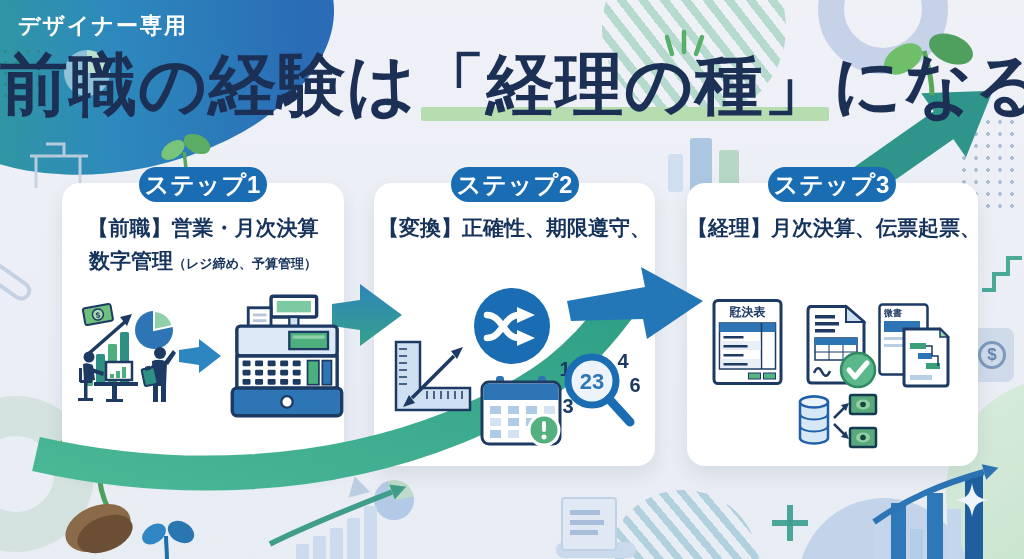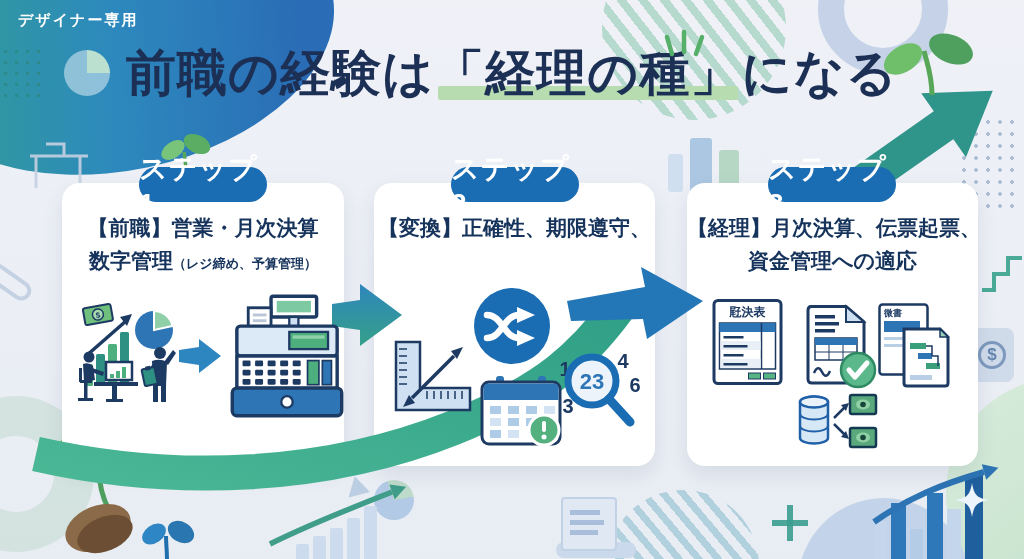"デザイナー専用" .designer-label { font-size: 15px -> 22px }
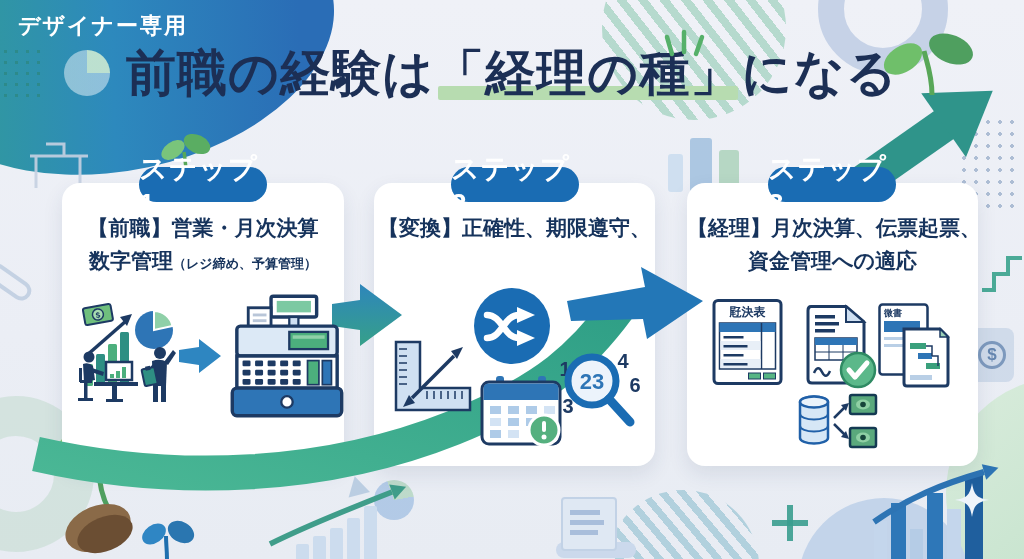"前職の経験は「経理の種」になる" .main-title { font-size: 50px -> 68px }
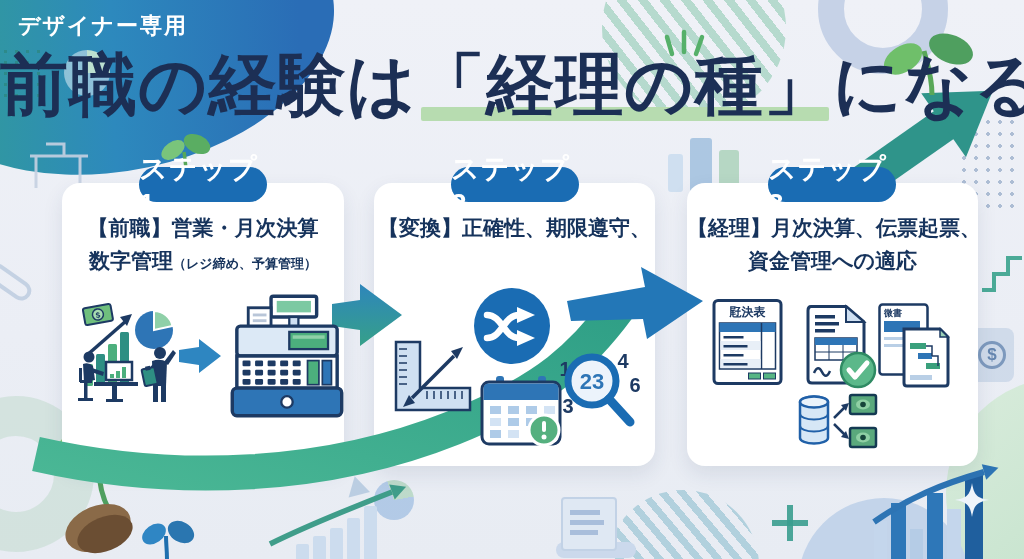"ステップ1" .step-badge { font-size: 28px -> 24px }
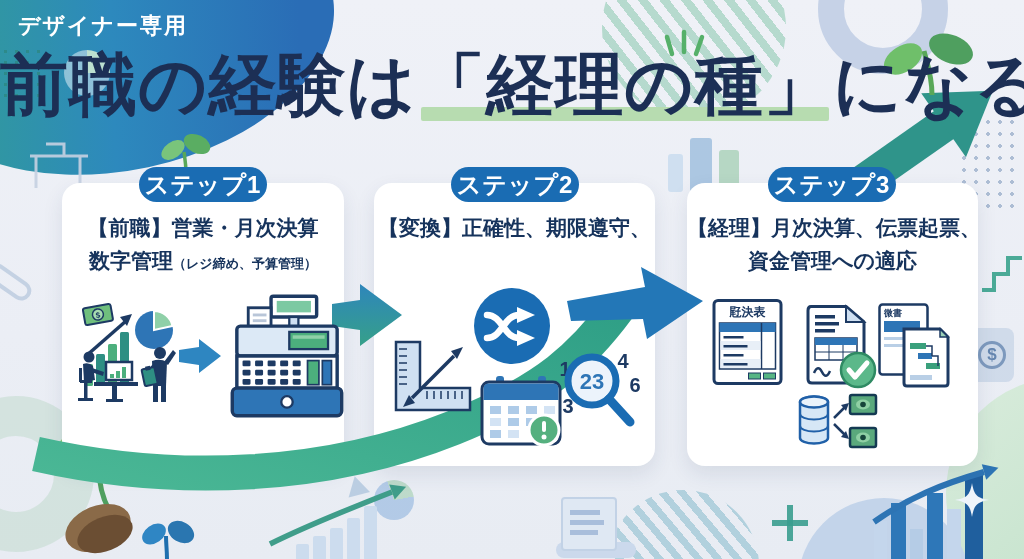"資金管理への適応" div { html: <div>資金管理への適応</div> -> none }
